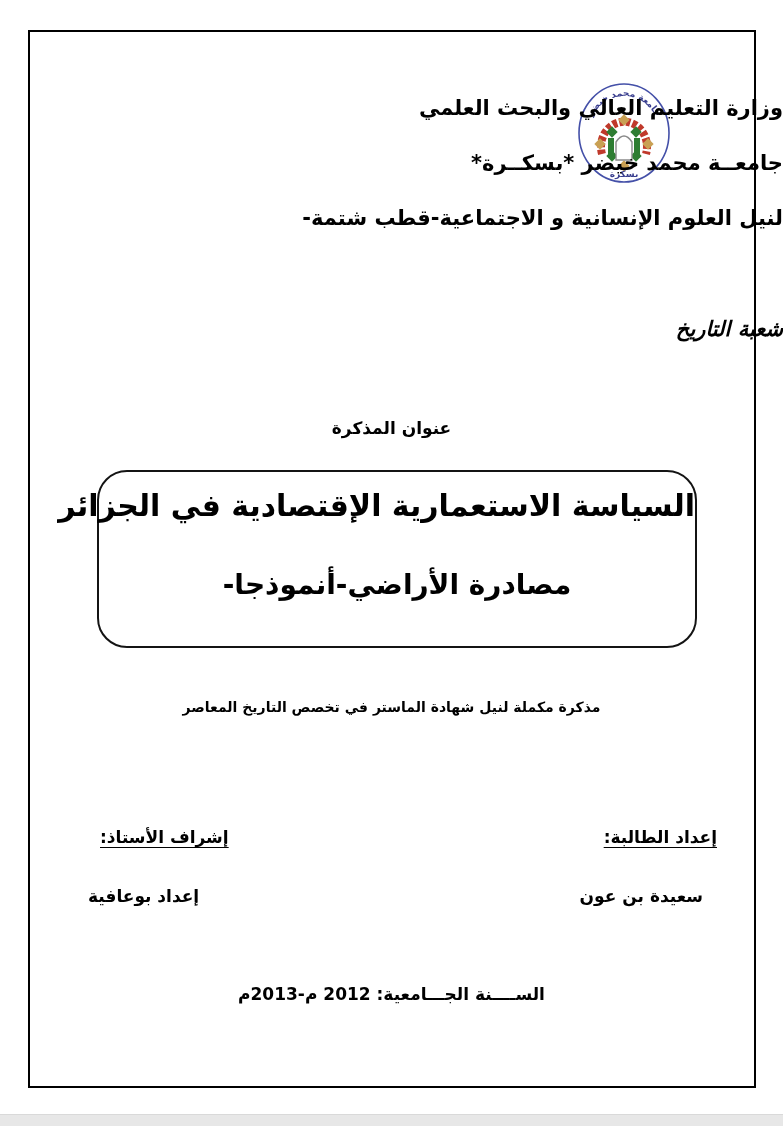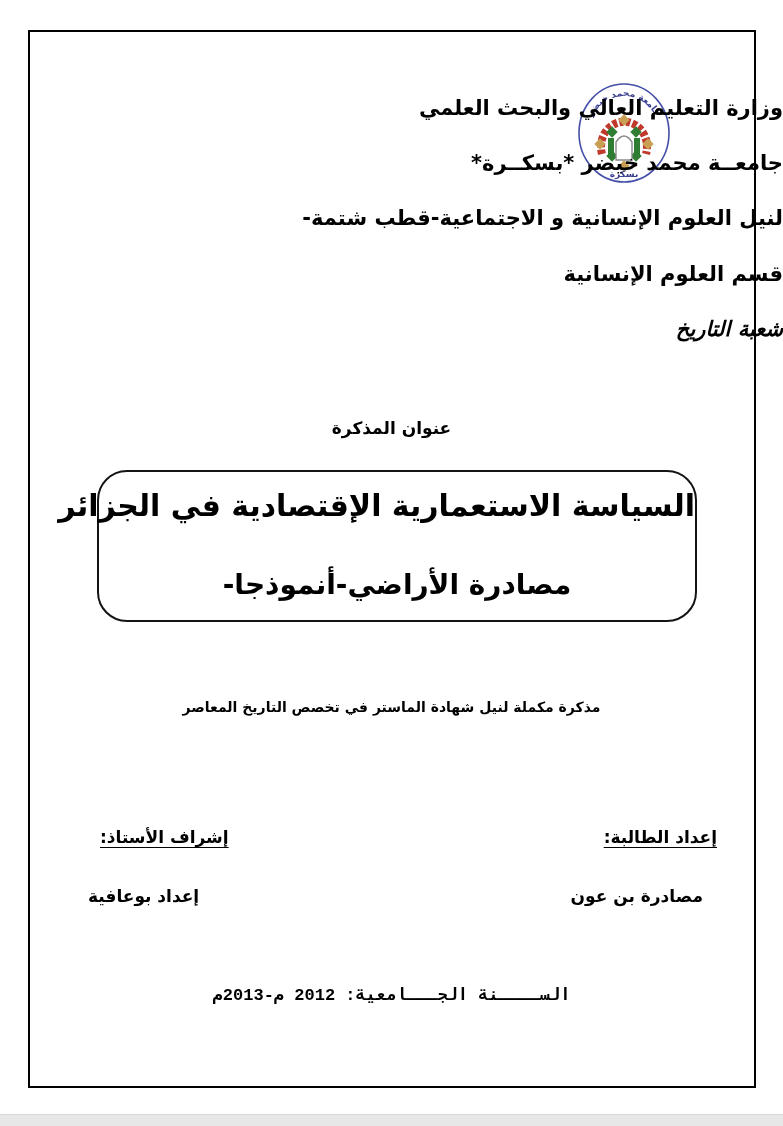"قسم العلوم الإنسانية" div.txt { html: <div>قسم العلوم الإنسانية</div> -> none }
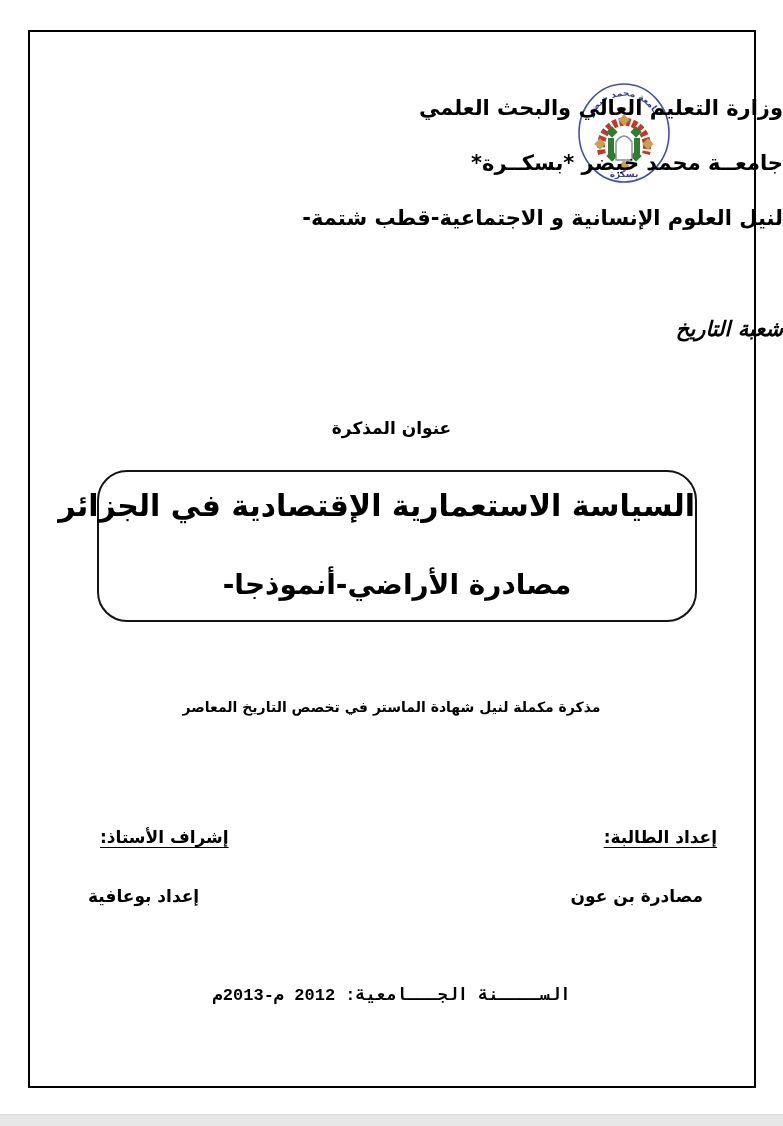"السياسة الاستعمارية الإقتصادية في" .title-box { height: 152px -> 178px }
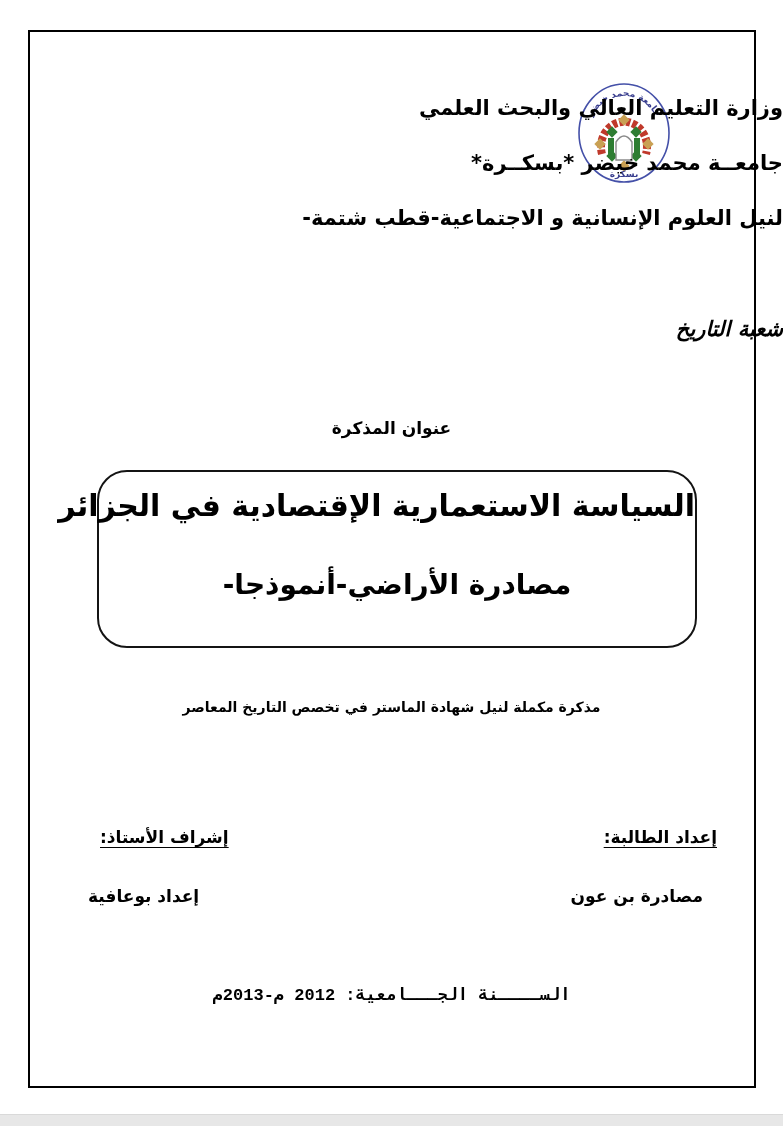"مصادرة بن عون" div.credit { text: مصادرة -> سعيدة }
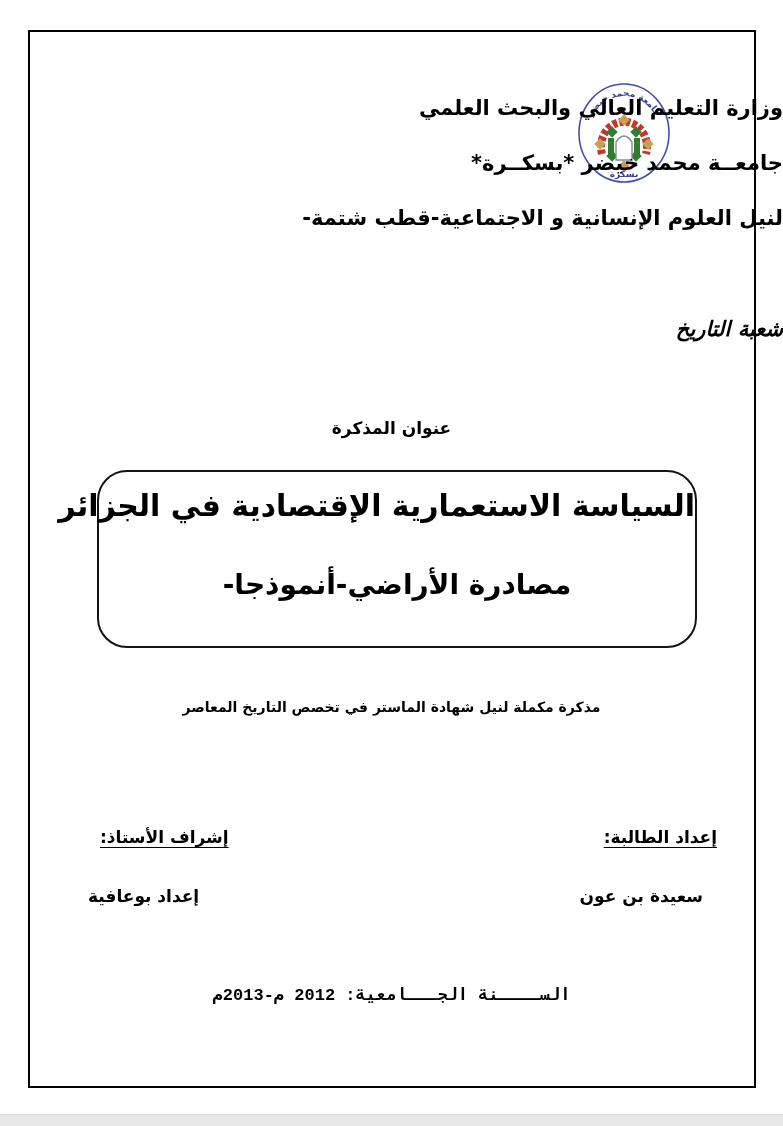"الســــنة الجـــامعية: 2012 م-2013م" .year { font-family: Liberation Mono, monospace -> none }
